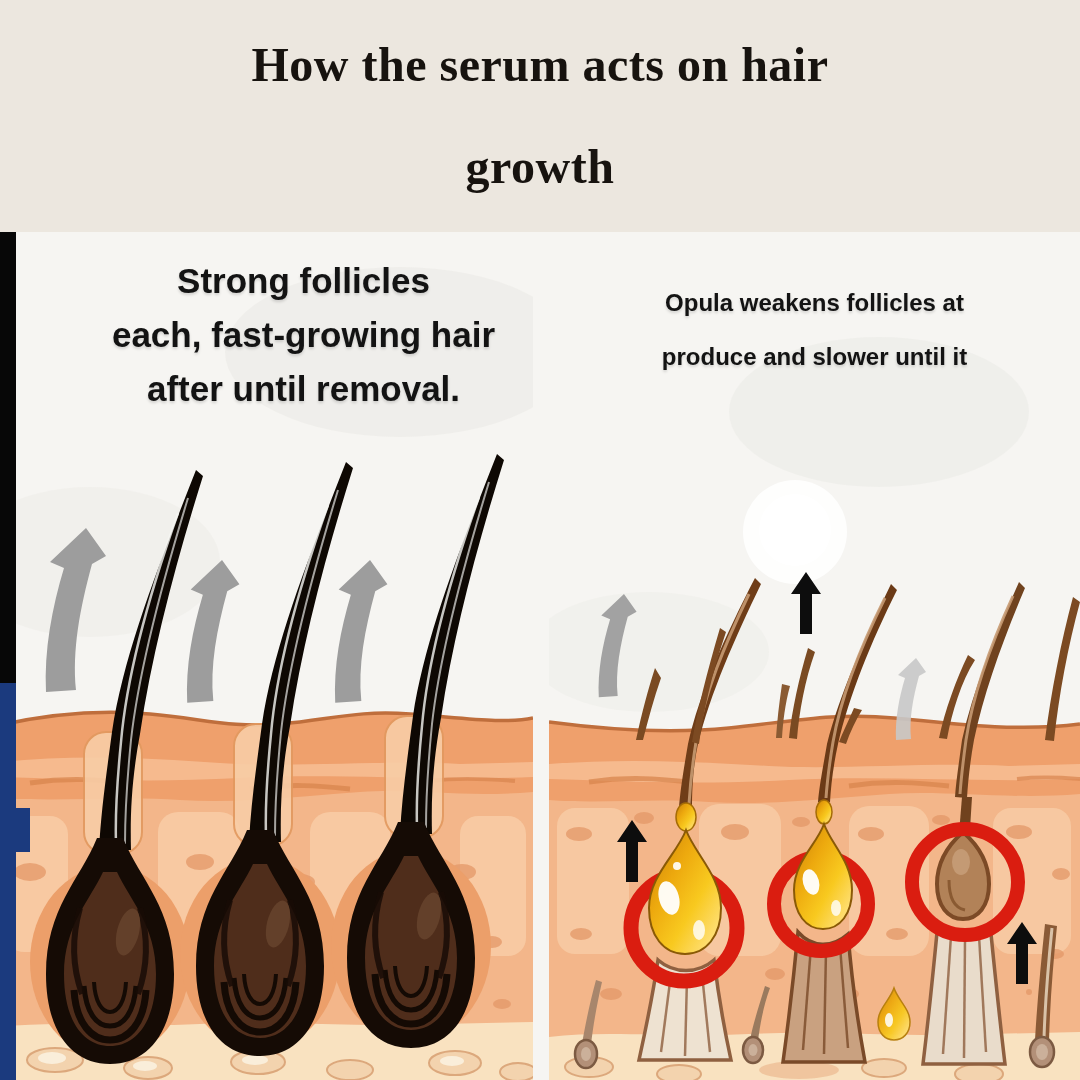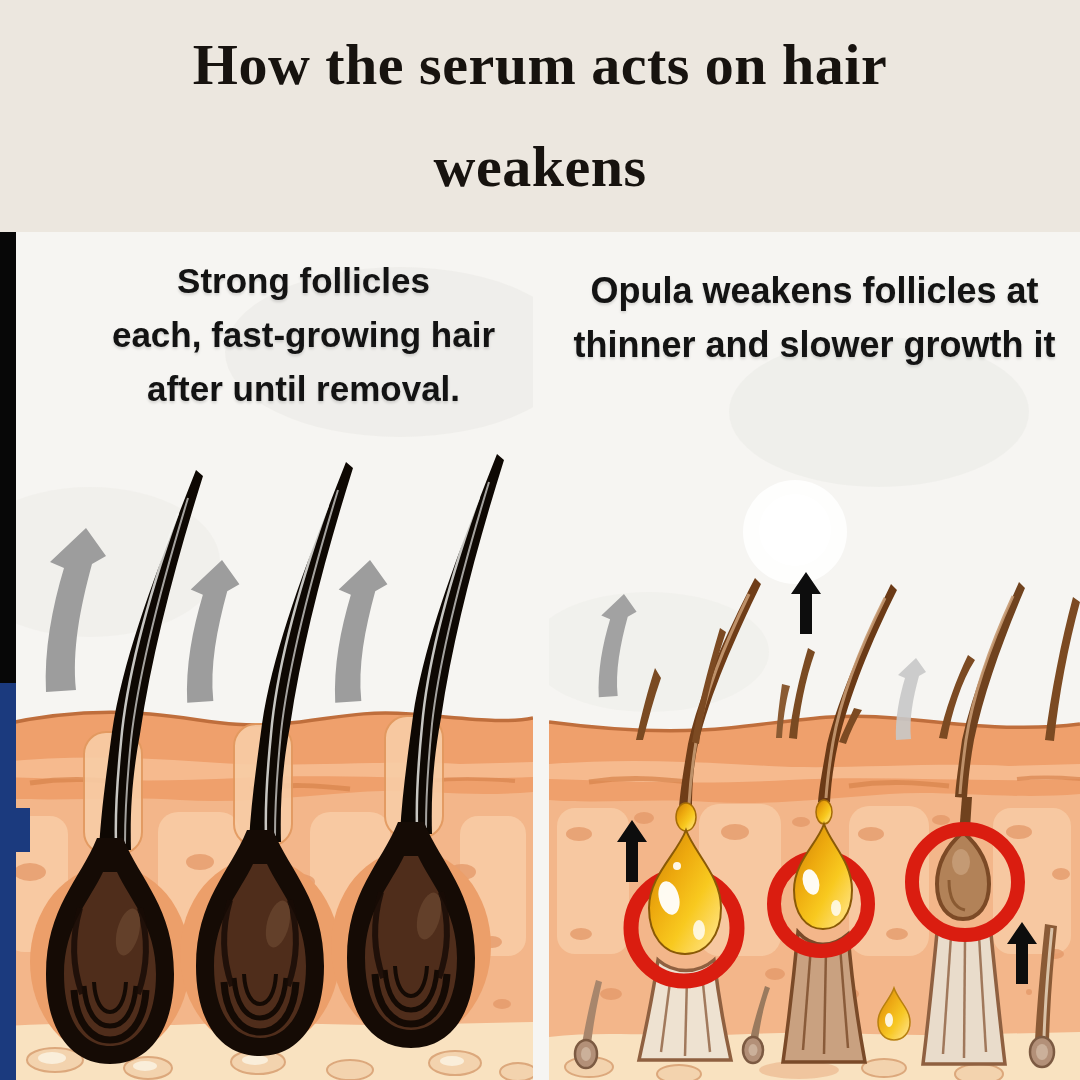"How the serum acts on" .title-line { font-size: 58px -> 48px }
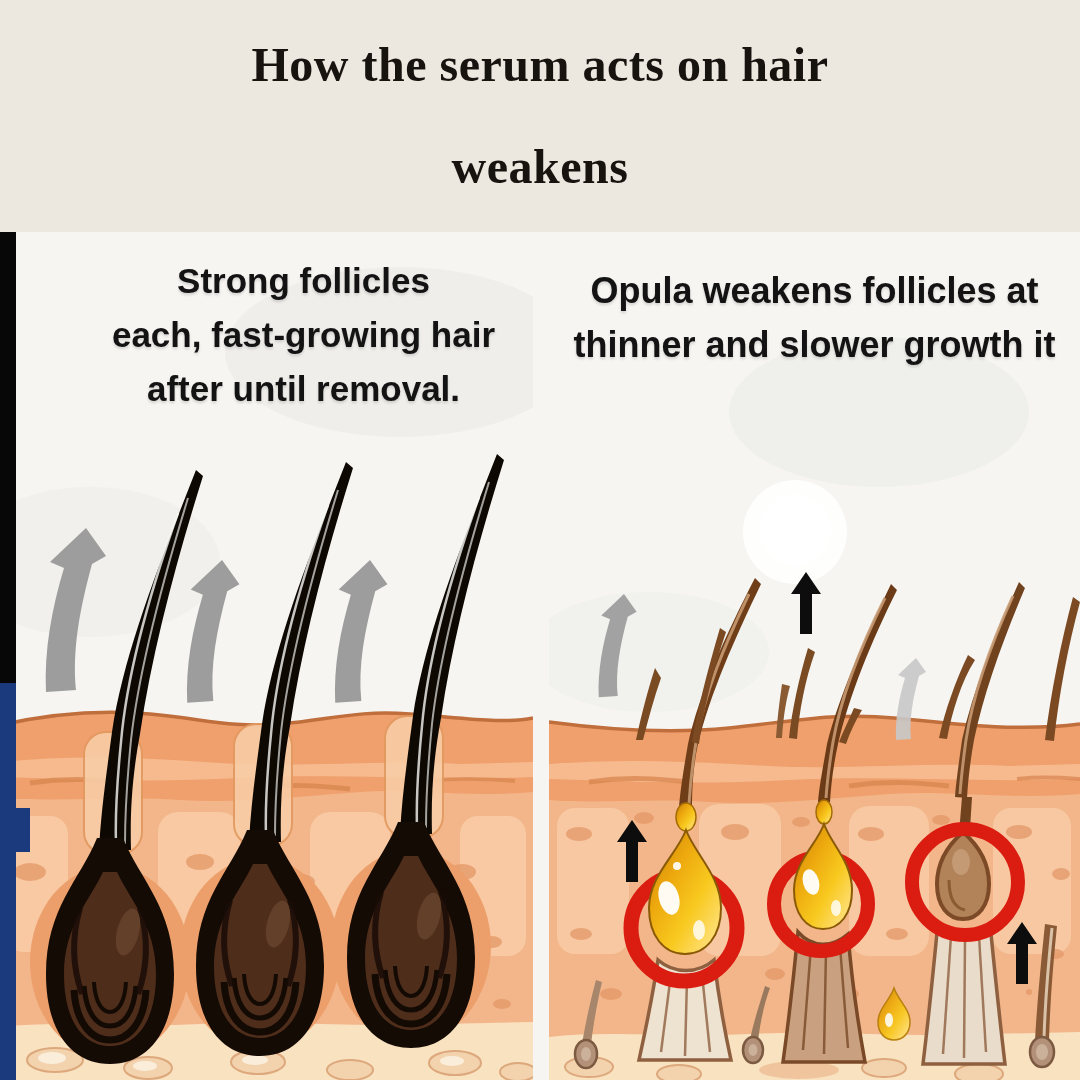"weakens" div.title-line { text: weakens -> growth }
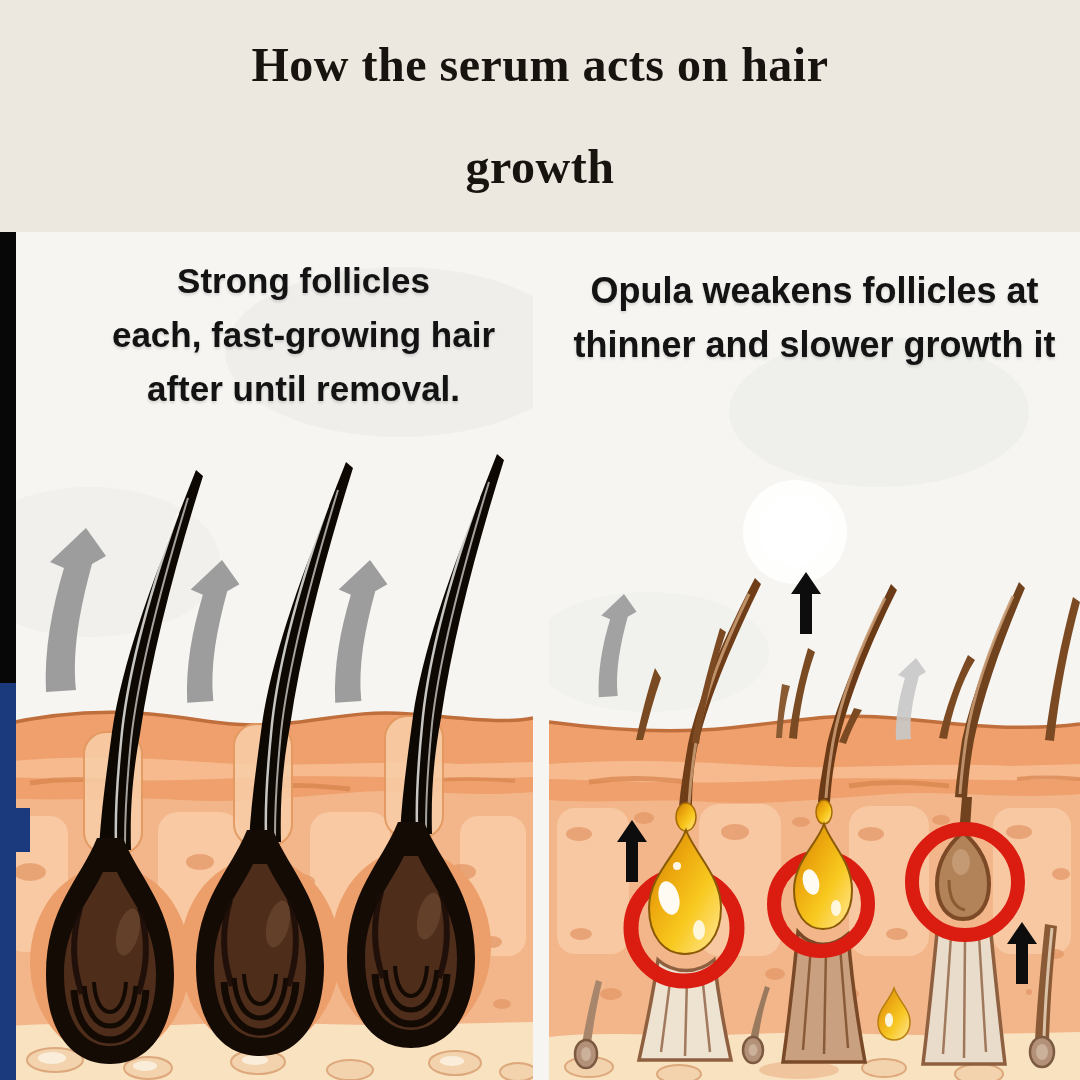"Opula weakens follicles at" .caption.right-cap { font-size: 36px -> 24px; top: 32px -> 44px }
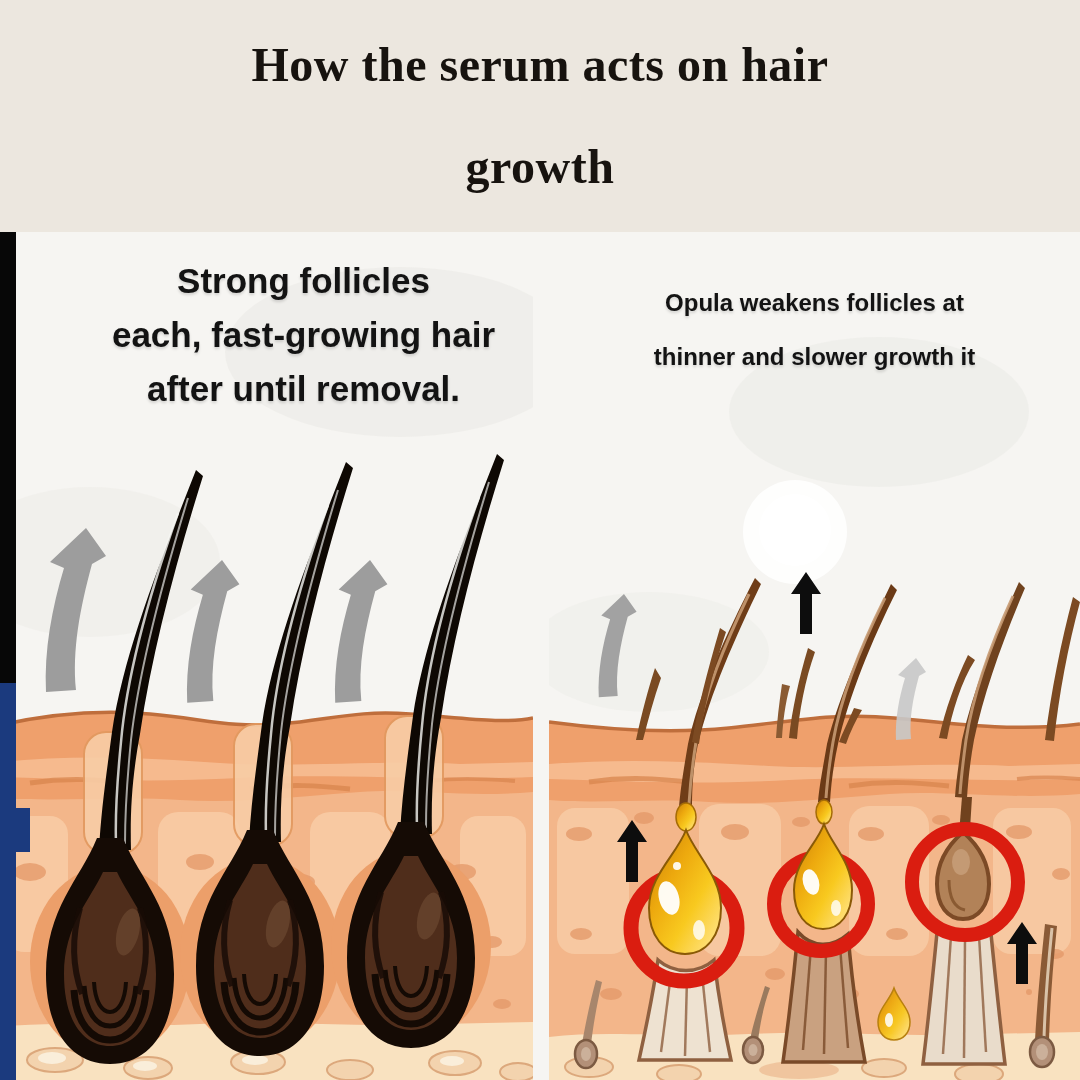"thinner and slower growth it" div { text: thinner and slower growth -> produce and slower until }
